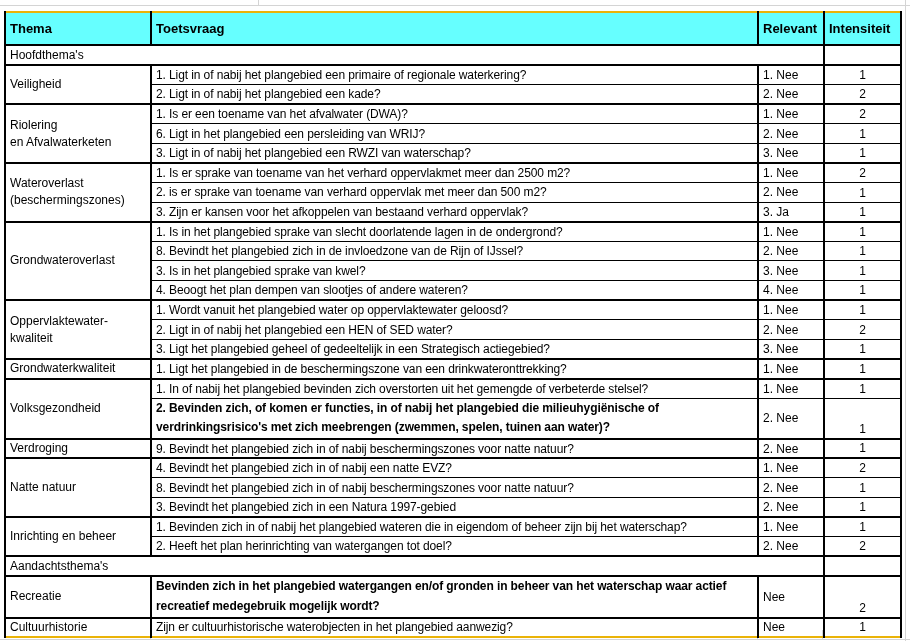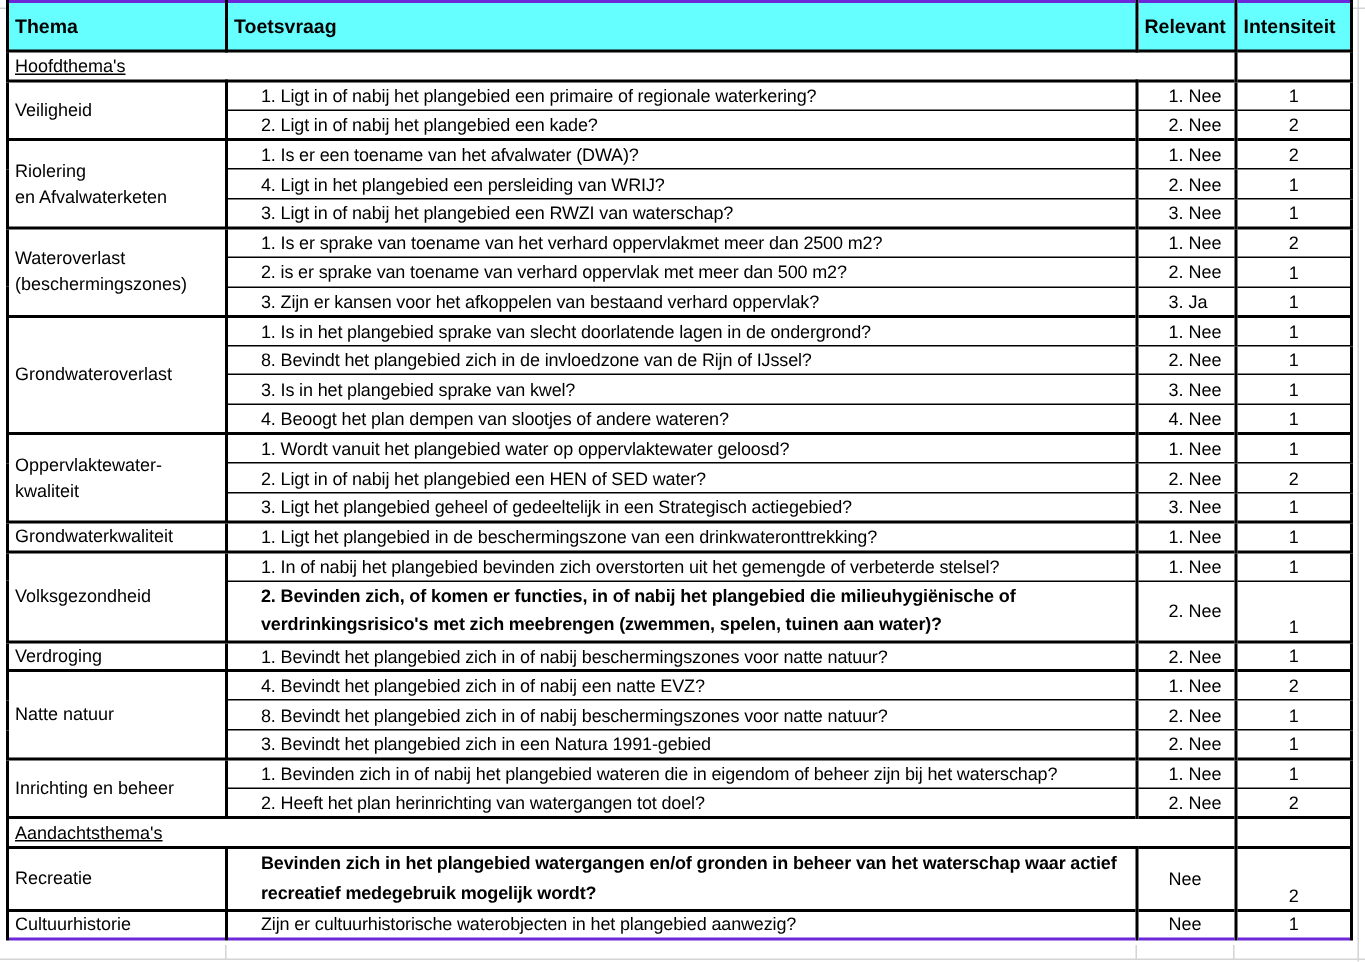"Thema" table { border: 2px solid #6d28d9 -> 2px solid #eab308; top: 0 -> 11px }
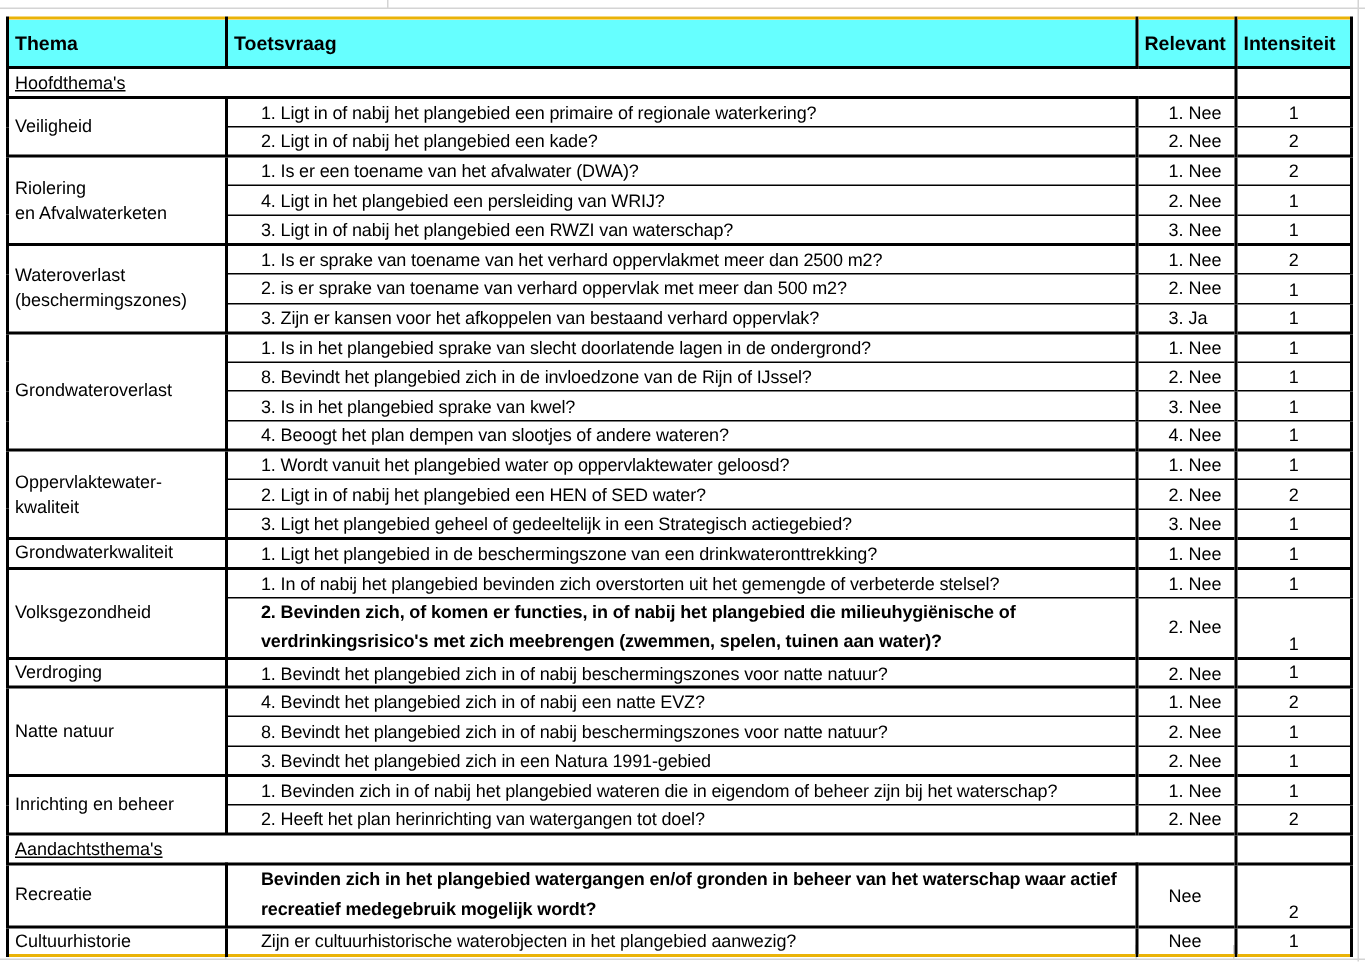"Hoofdthema's" tr.section-row { text-decoration: underline -> none }
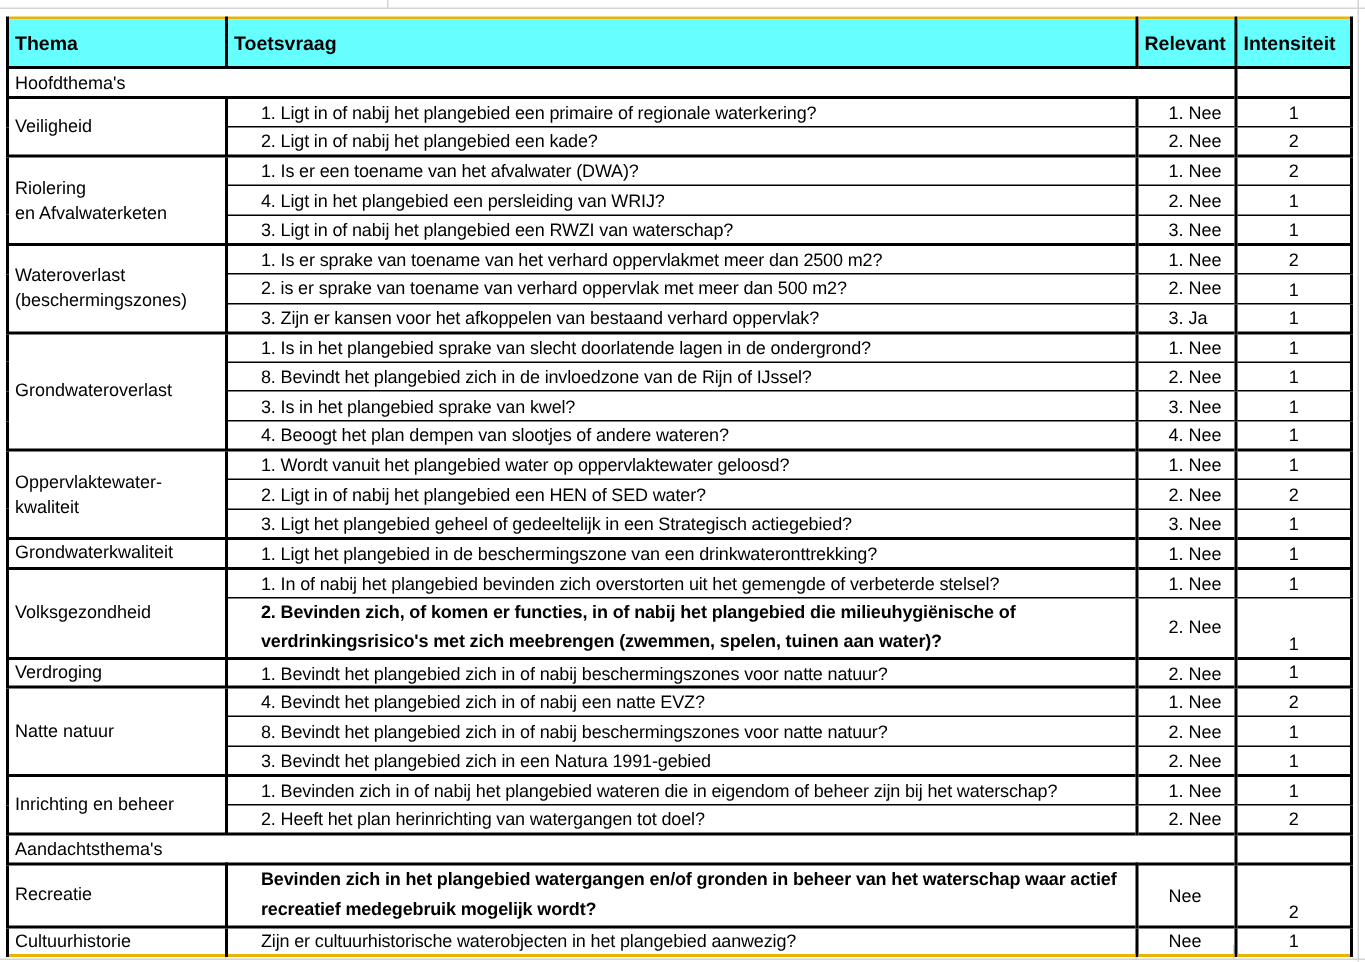"1. Ligt in of nabij" td.q { padding-left: 22px -> 4px }
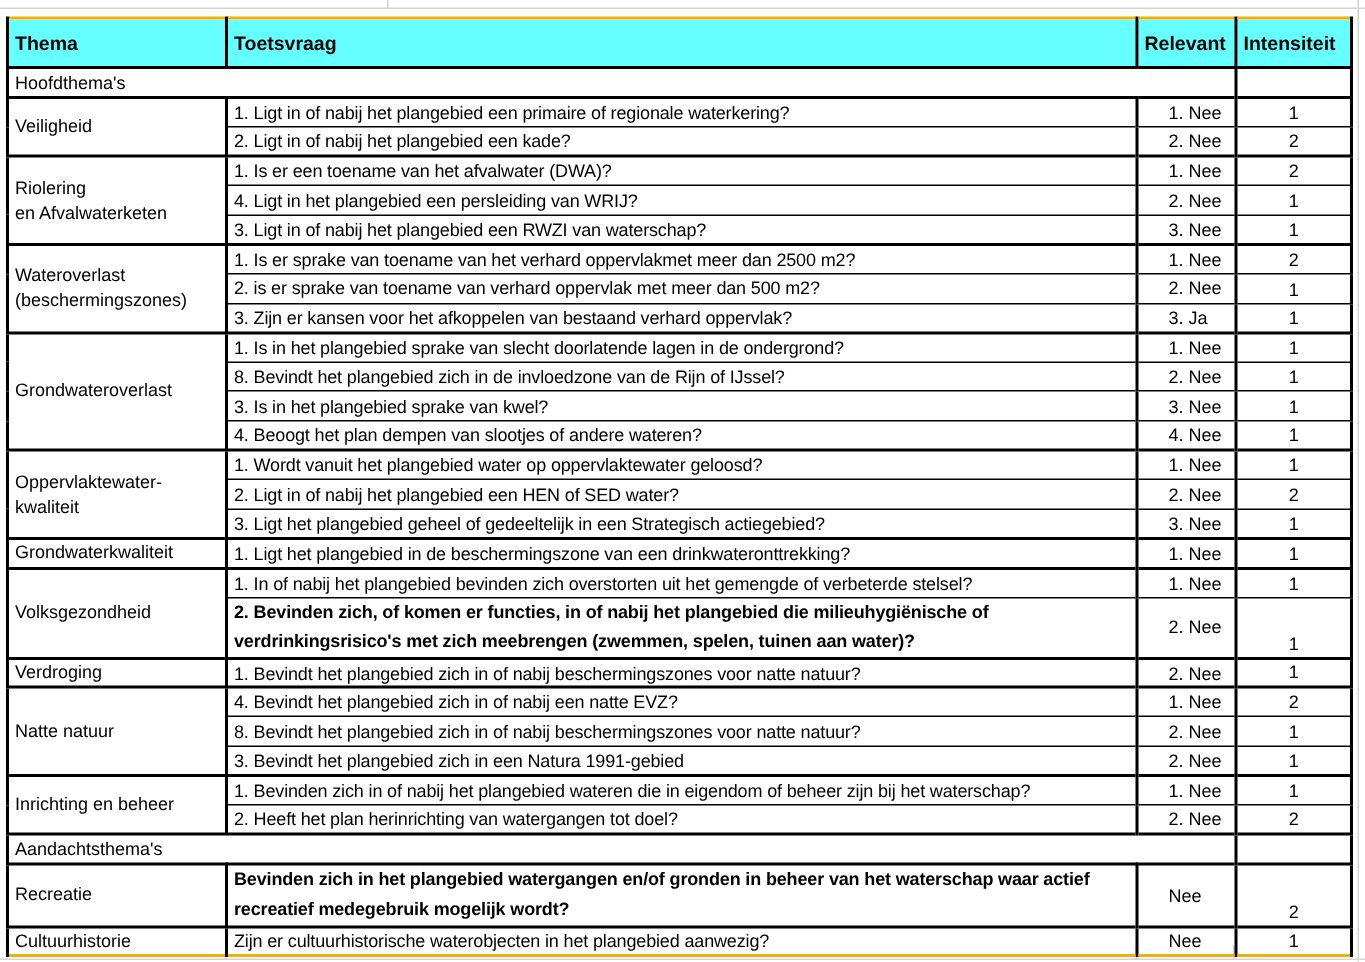"1. Nee" td.rel { padding-left: 20px -> 4px }
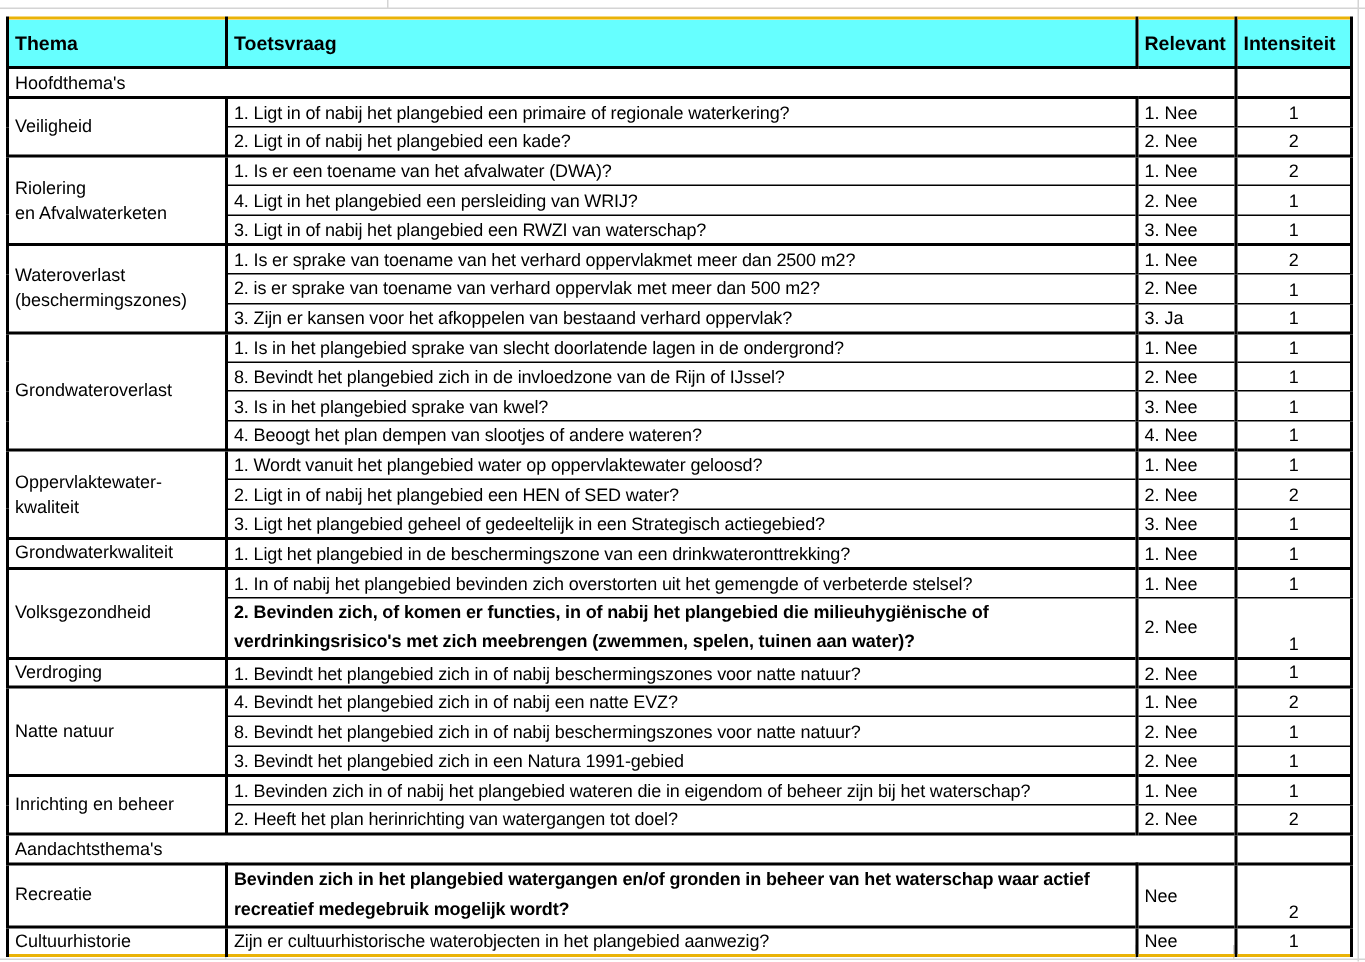"4. Ligt in het plangebied" td.q { text: 4 -> 6 }
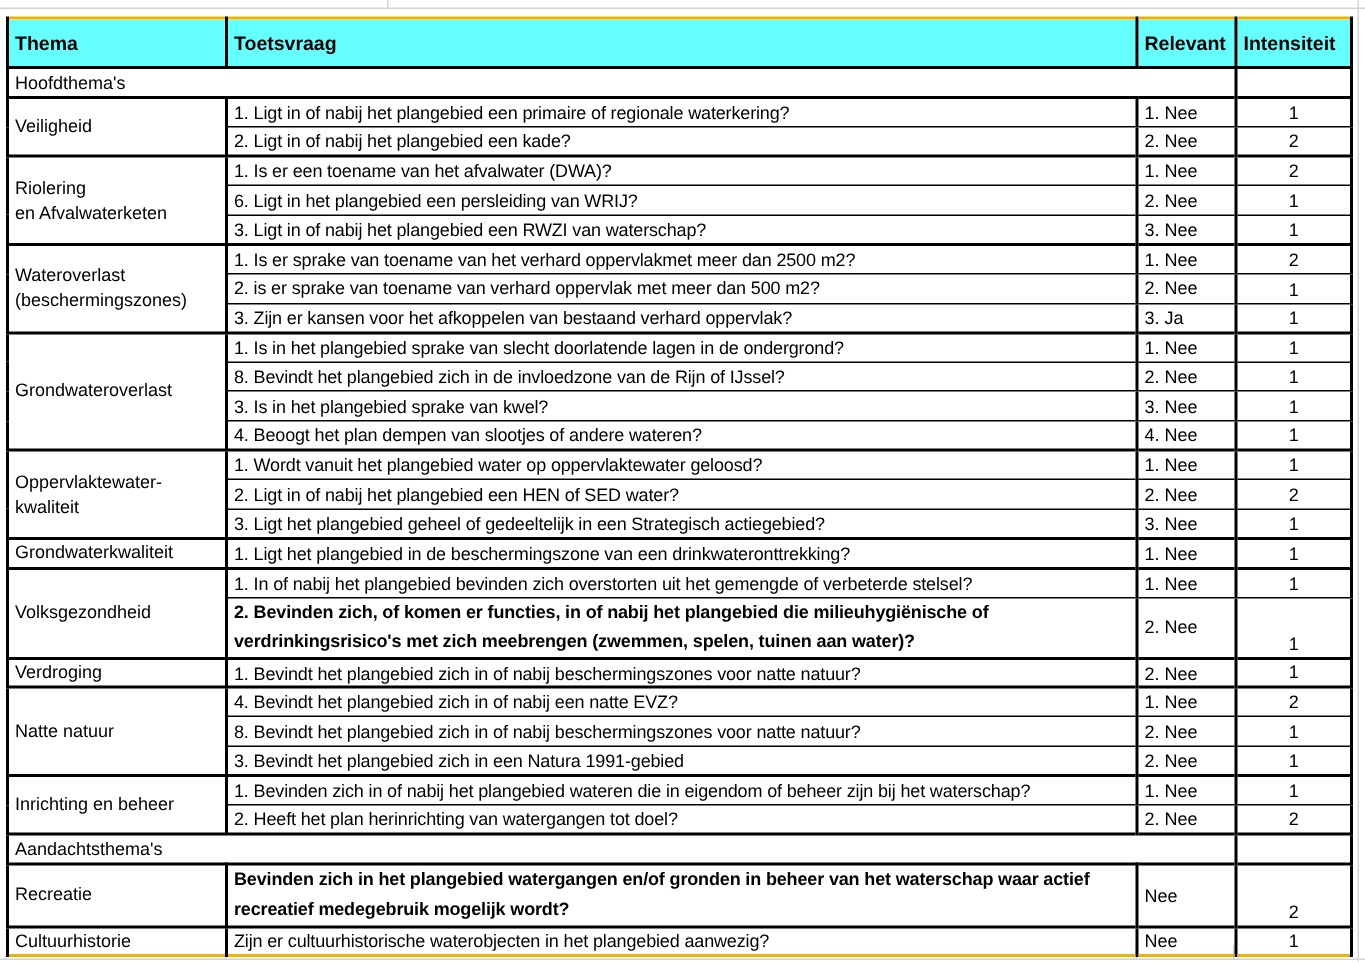"1. Bevindt het plangebied zich" td.q { text: 1 -> 9 }
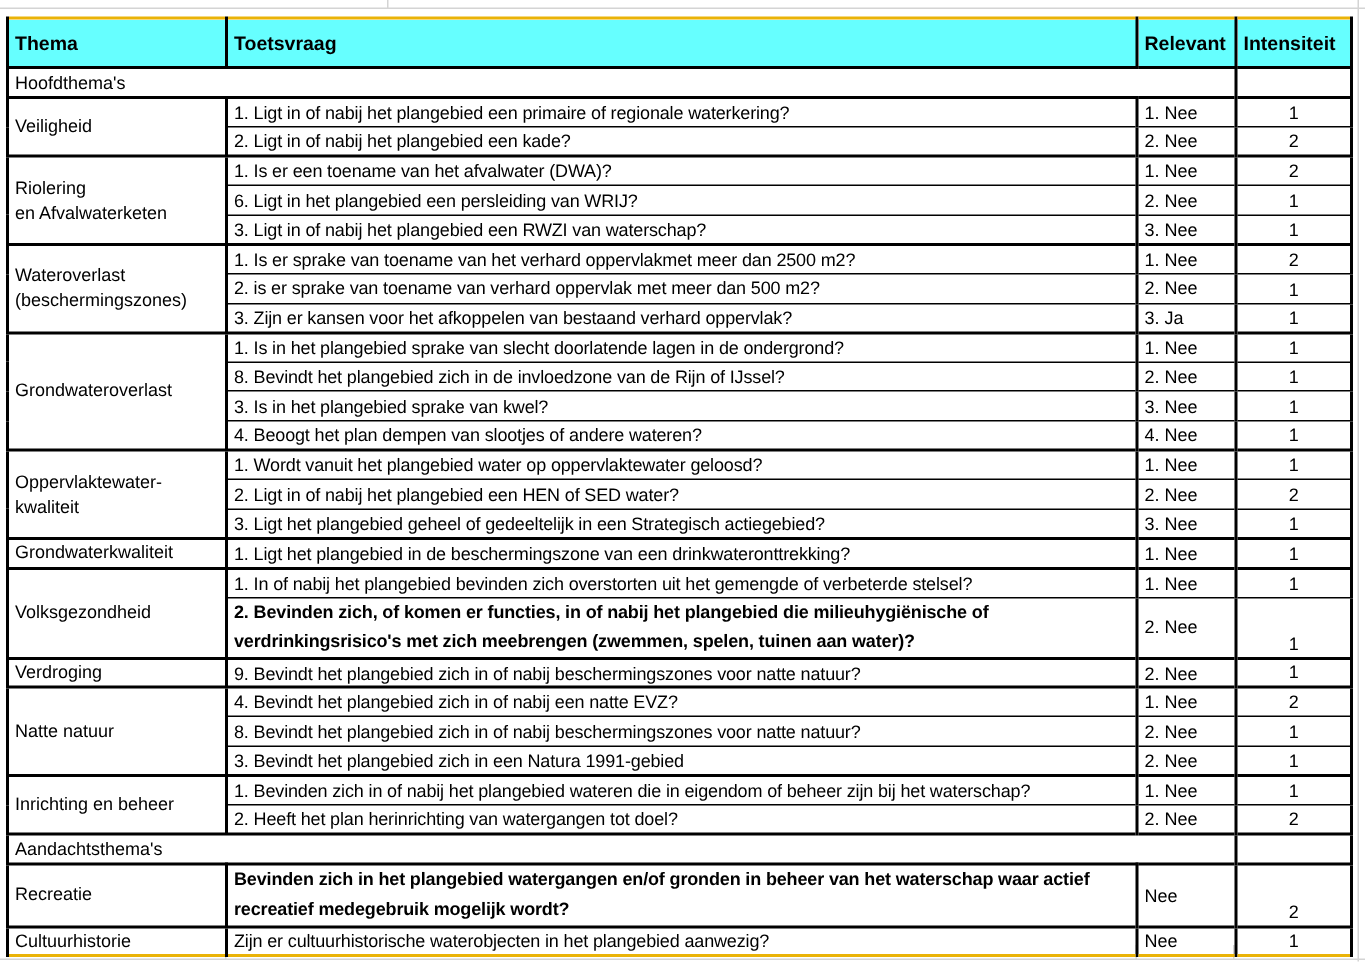"3. Bevindt het plangebied zich" td.q { text: 1991-gebied -> 1997-gebied }
